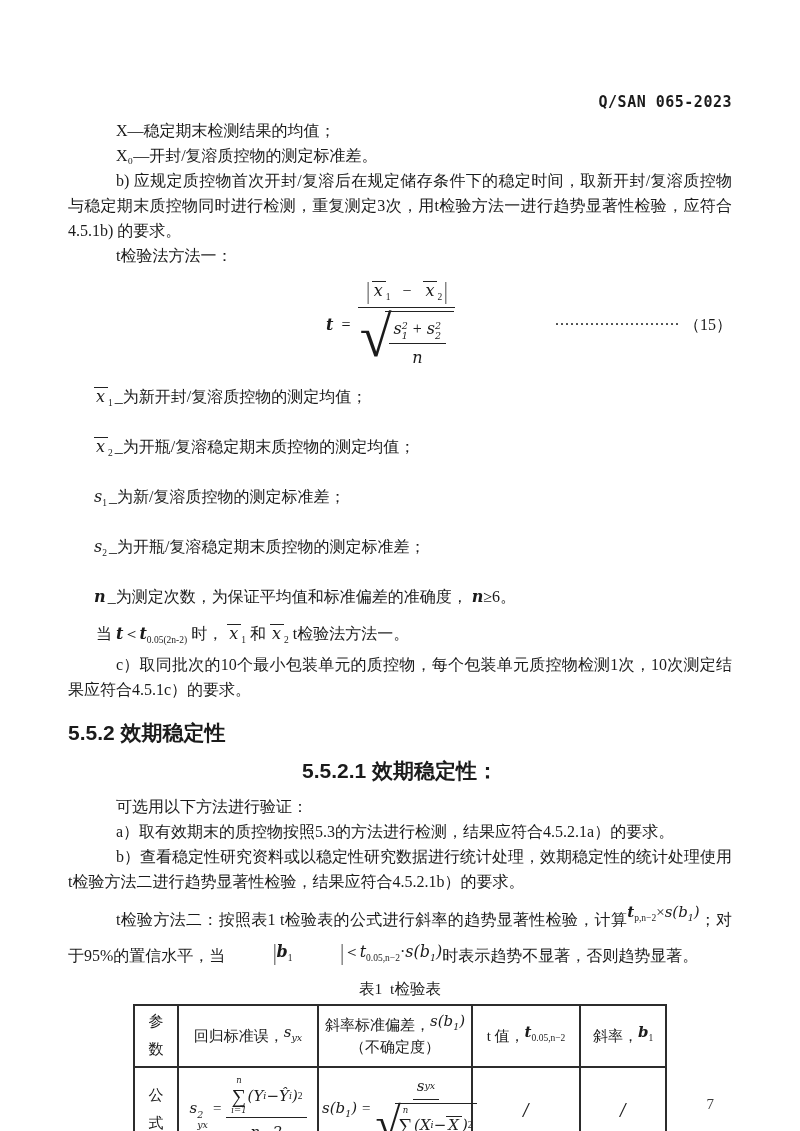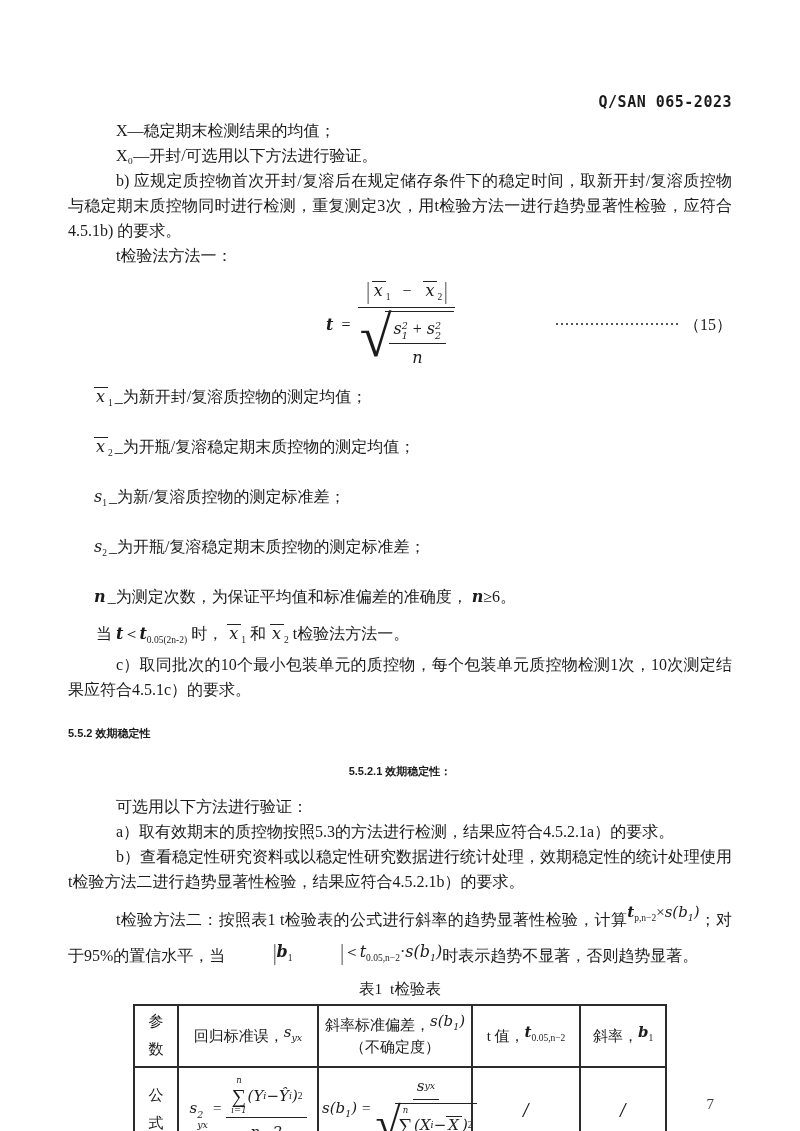"X₀—开封/可选用以下方法进行验证。" p.ind { text: /可选用以下方法进行验证 -> /复溶质控物的测定标准差 }
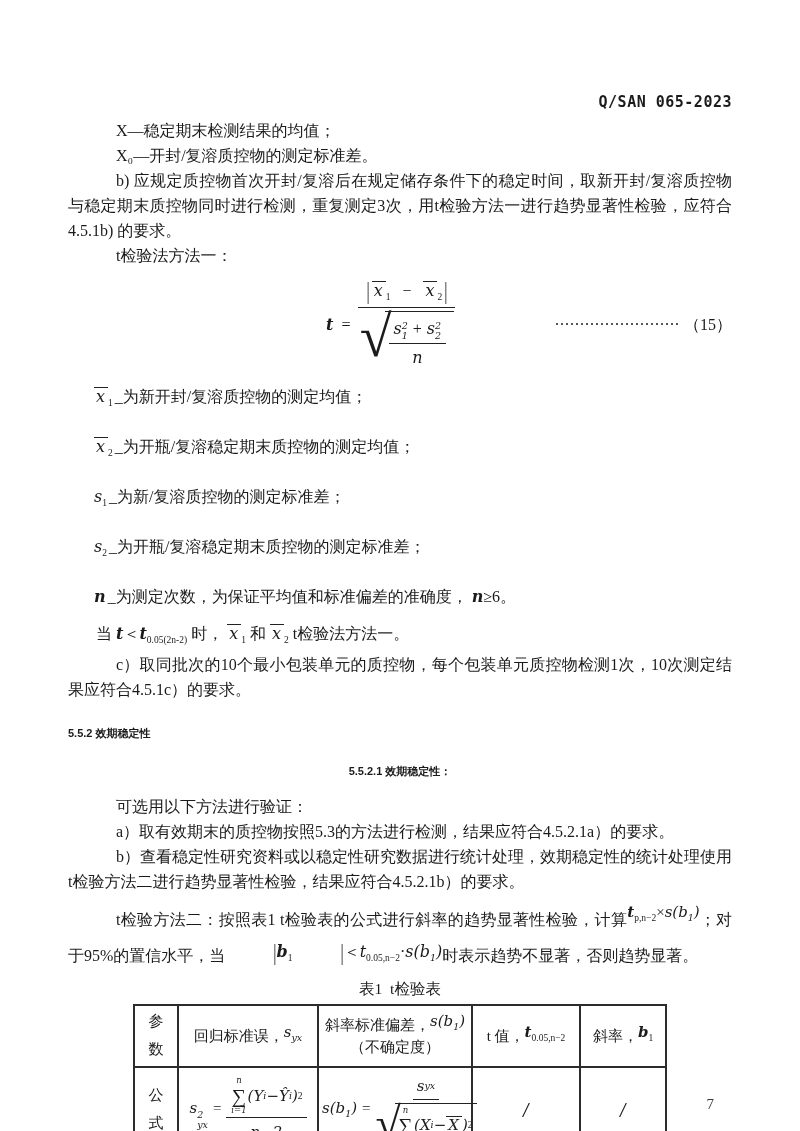"5.5.2 效期稳定性" .h-bold { font-size: 11px -> 21px }
